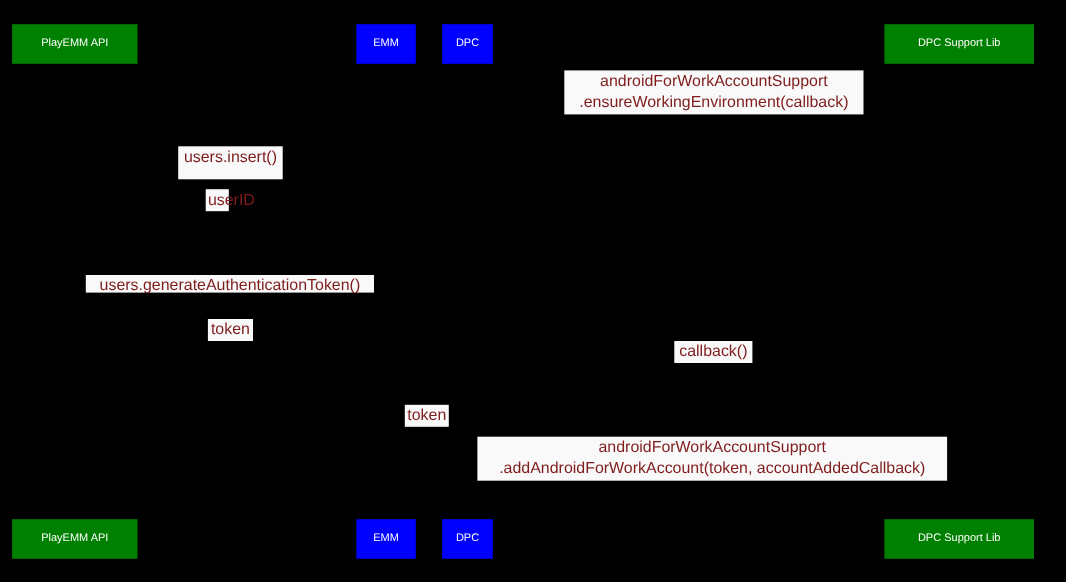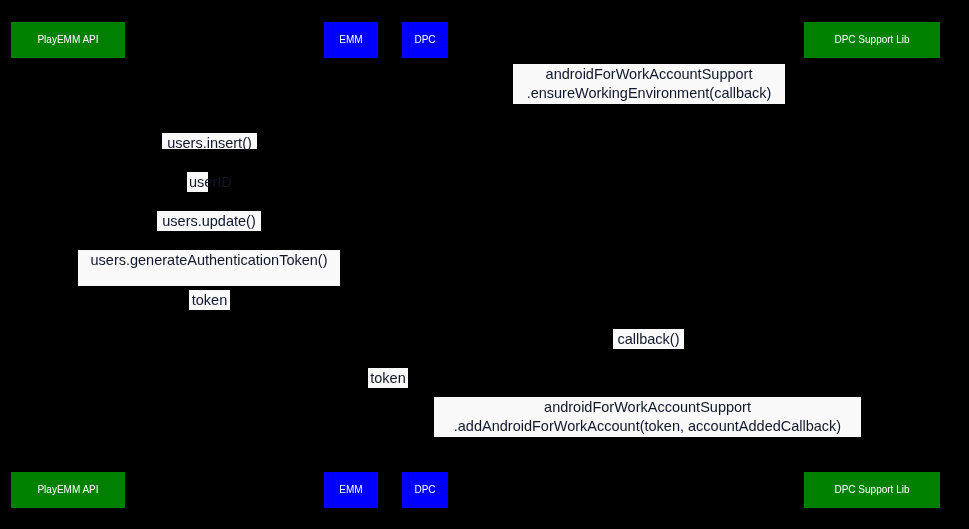"androidForWorkAccountSupport" .msg-label { color: #0f172a -> #7f1d1d }
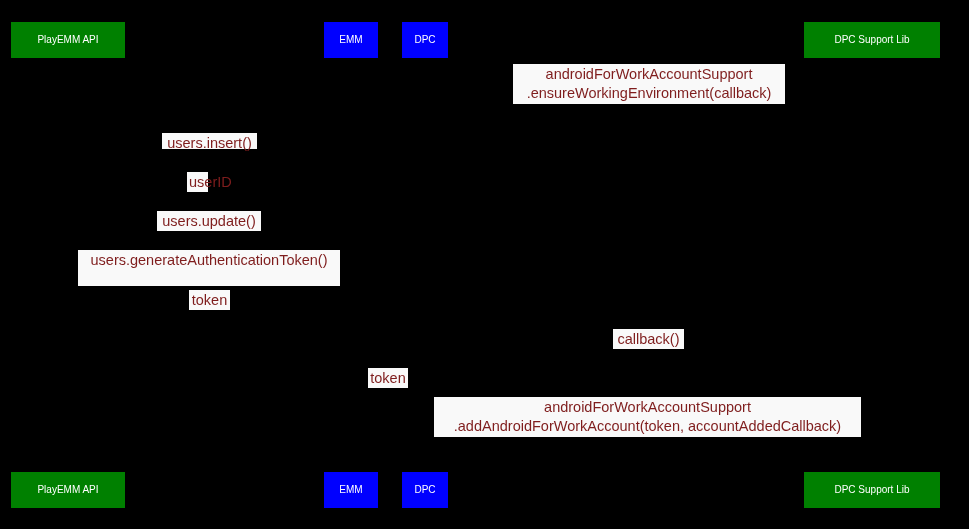"users.insert()" div.msg-label { height: 16px -> 30px }
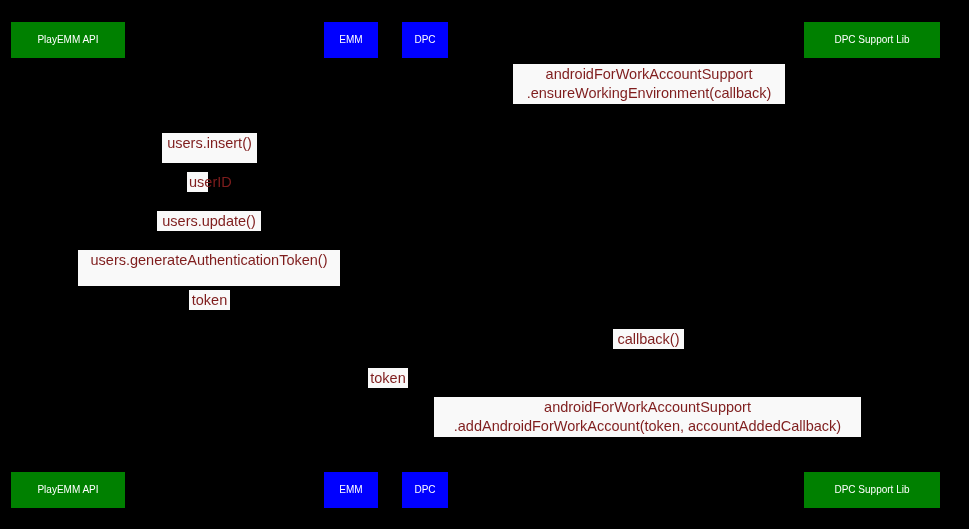"users.update()" div.msg-label { html: <div>users.update()</div> -> none }
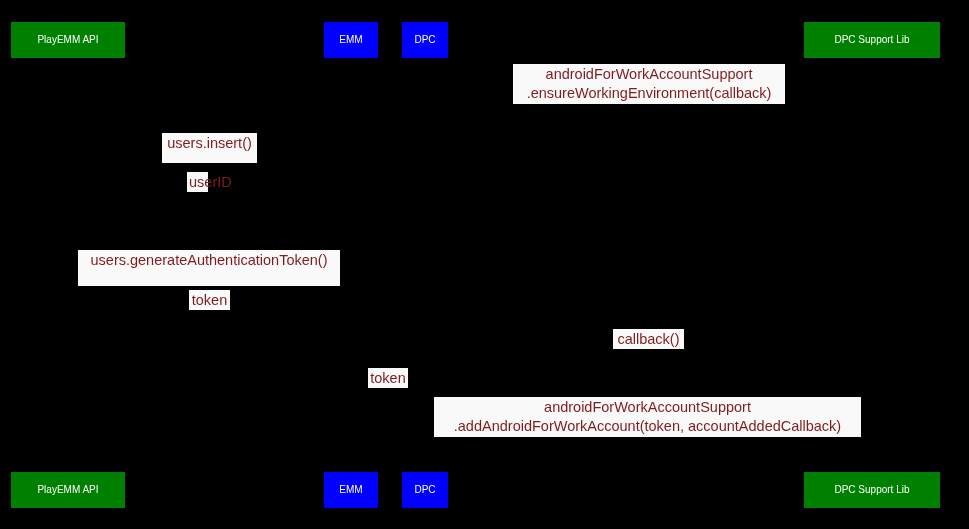"users.generateAuthenticationToken()" div.msg-label { height: 36px -> 16px }
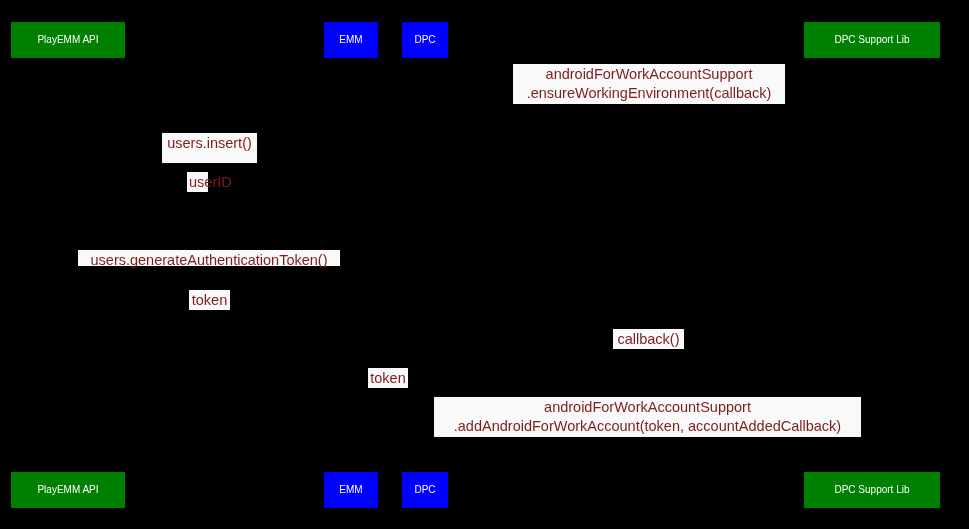"callback()" div.msg-label { top: 329px -> 310px }
